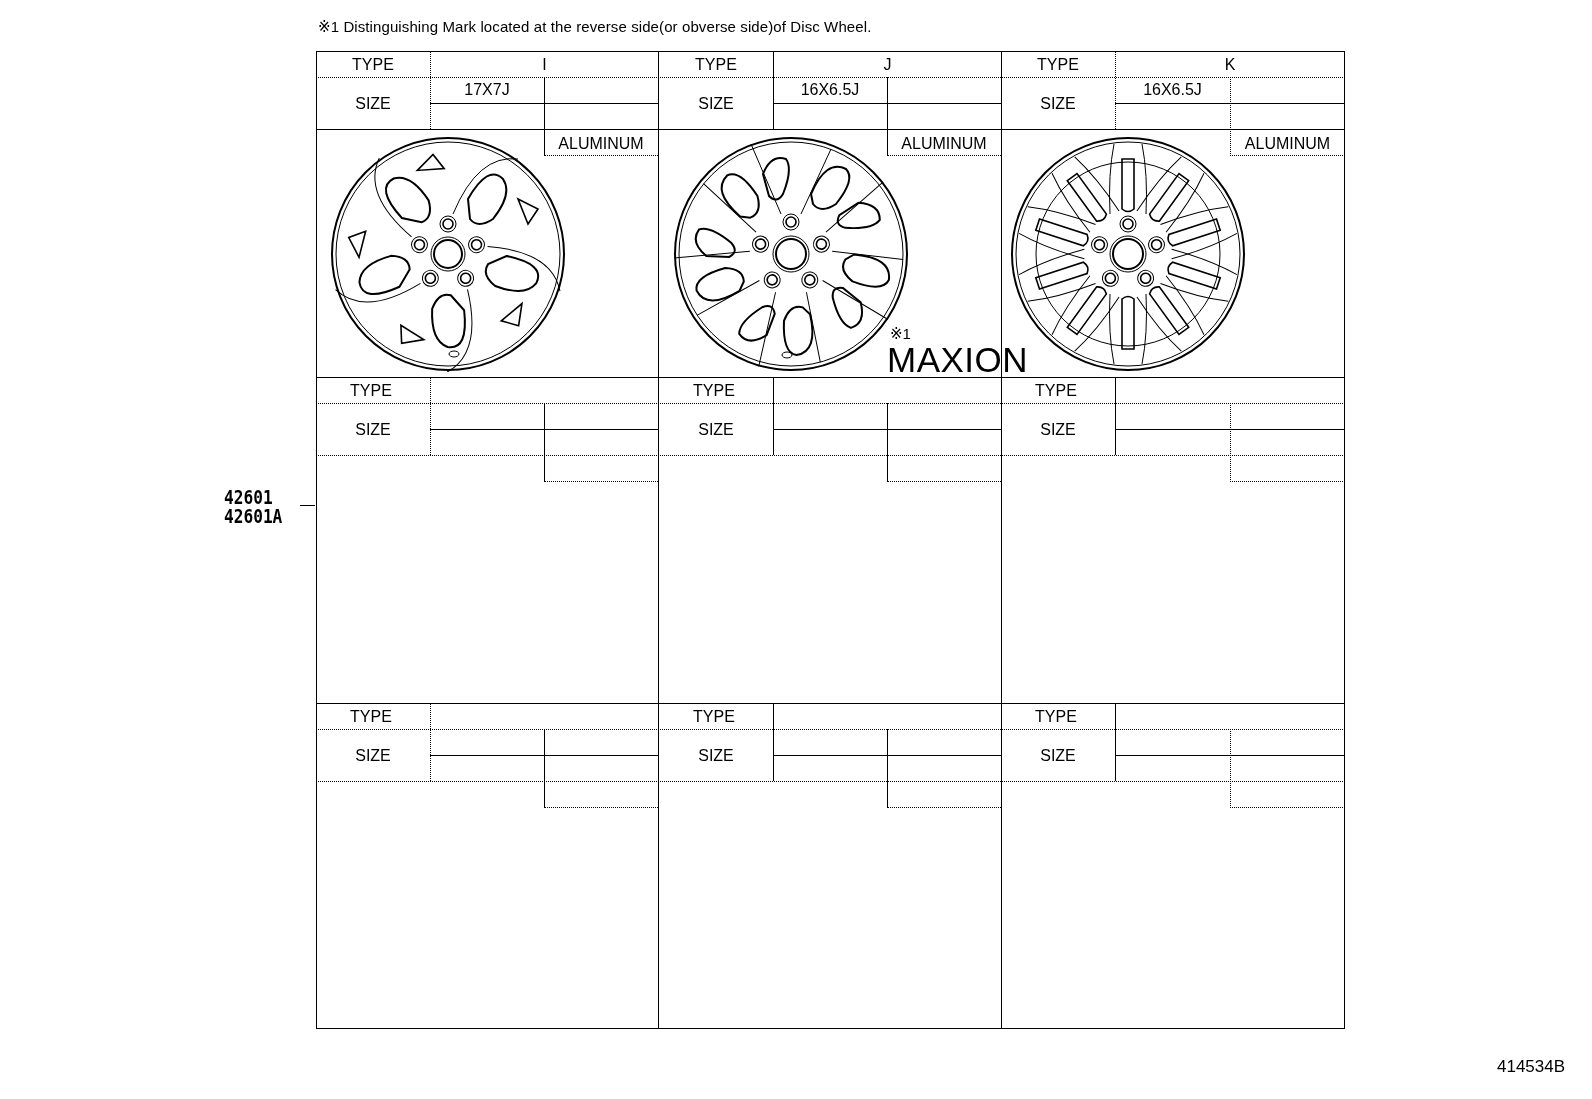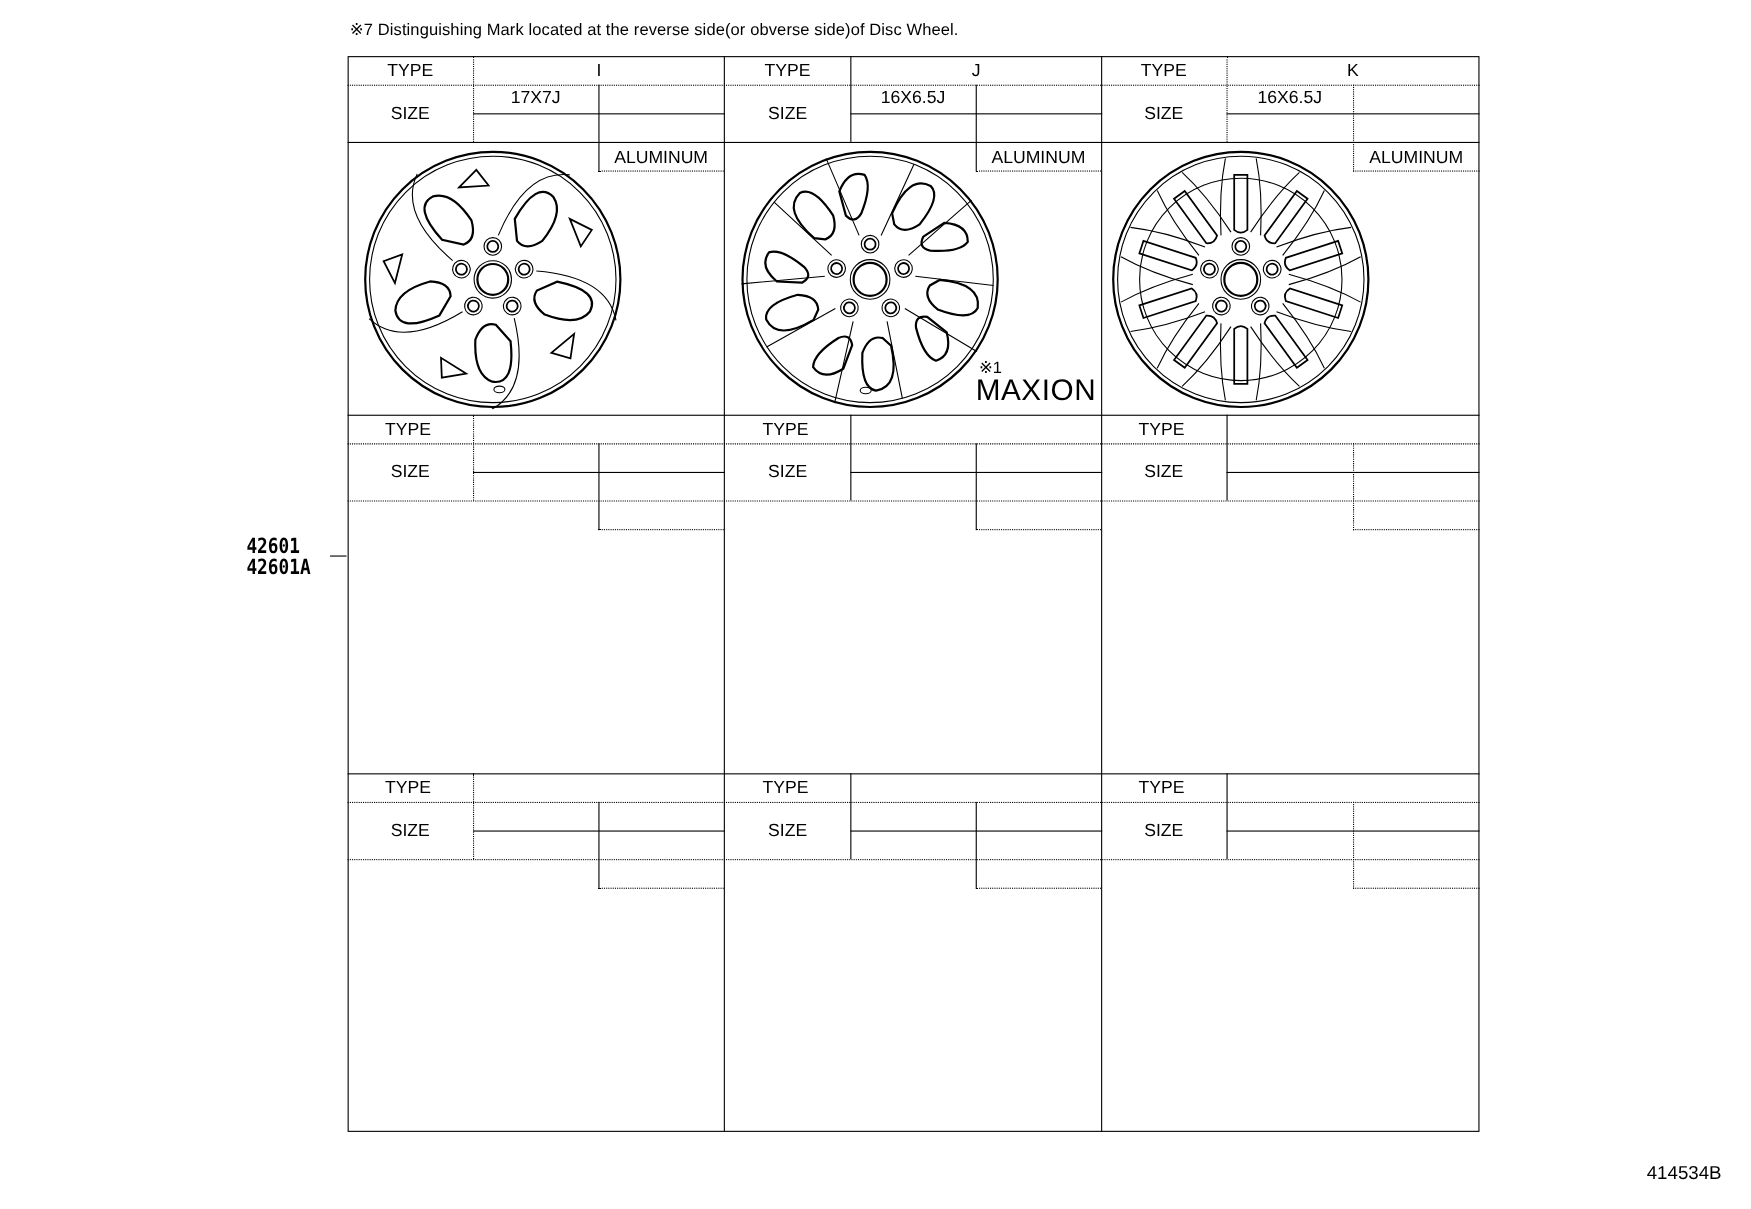"※7 Distinguishing Mark located at" div.abs { text: 7 -> 1 }
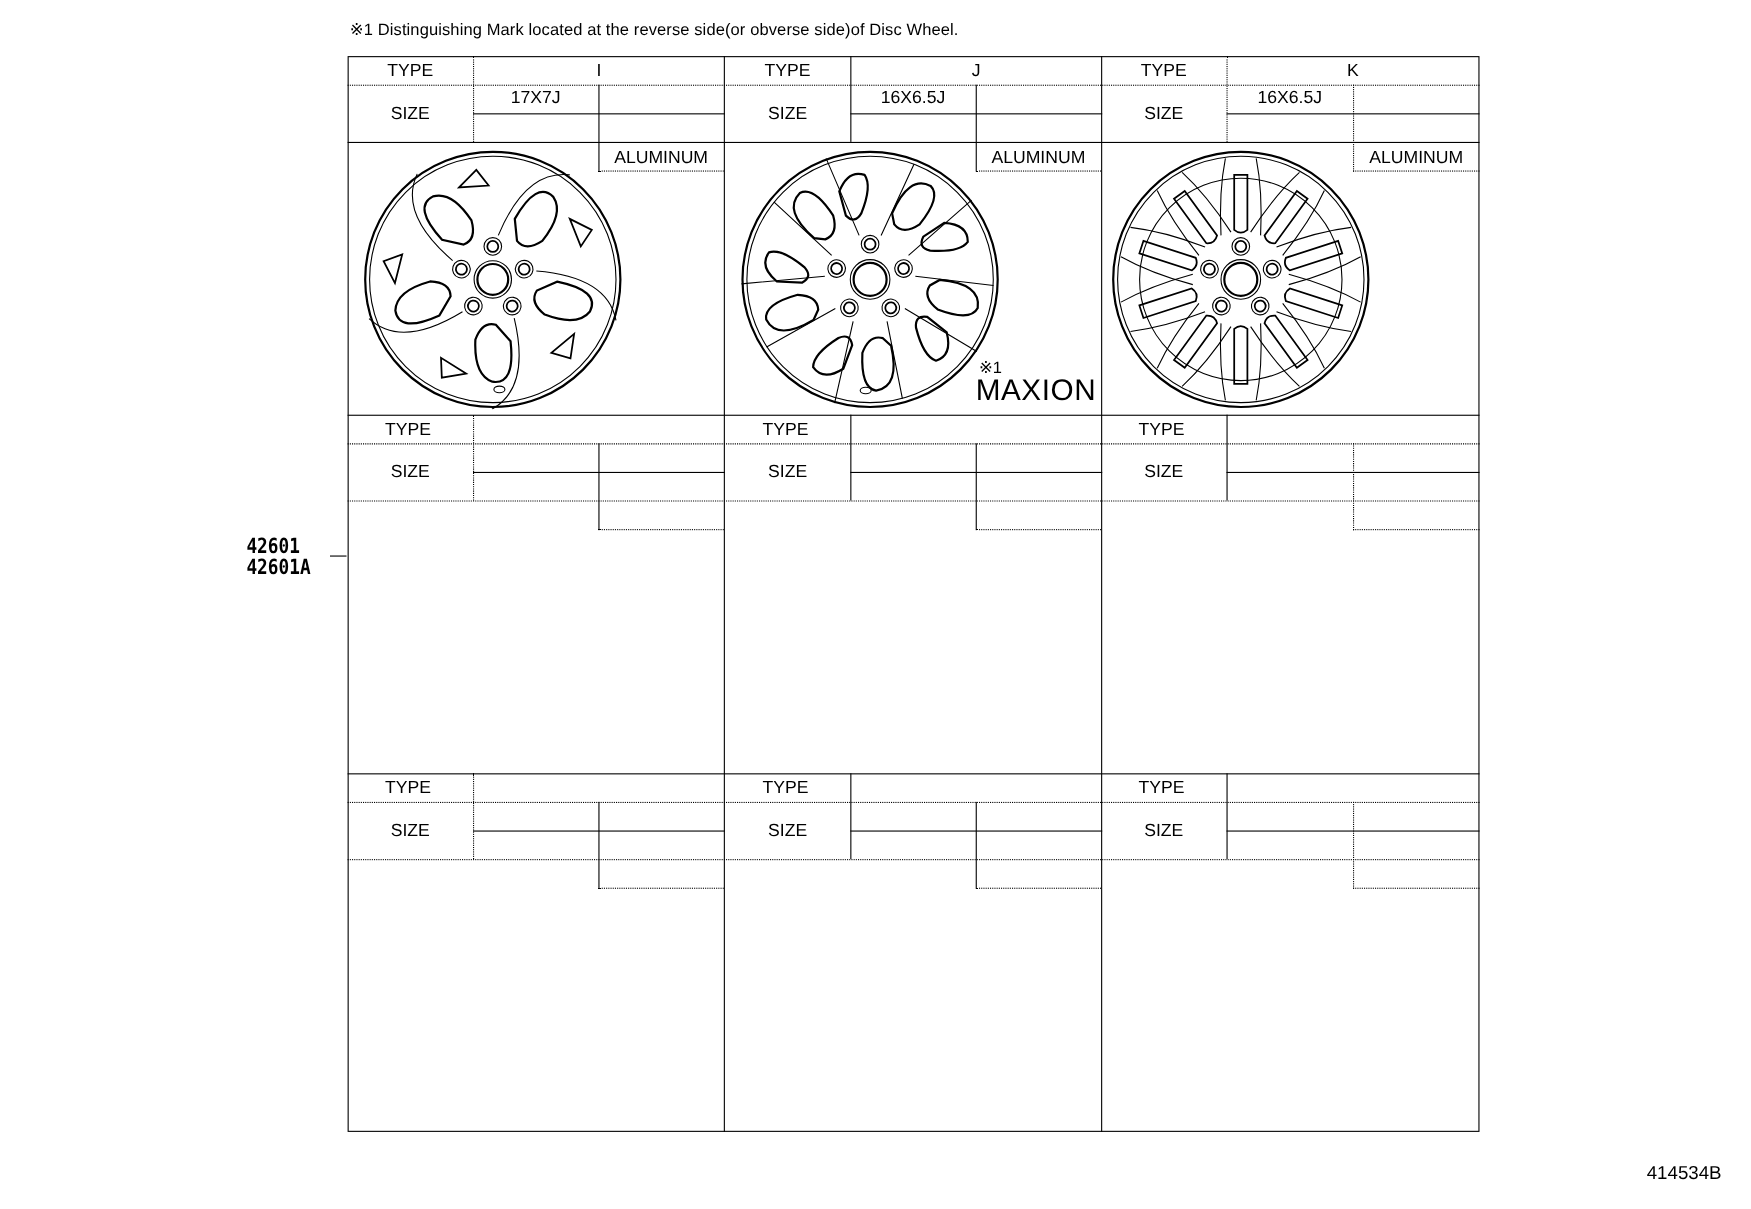"MAXION" .maxion { font-size: 27px -> 35px }
